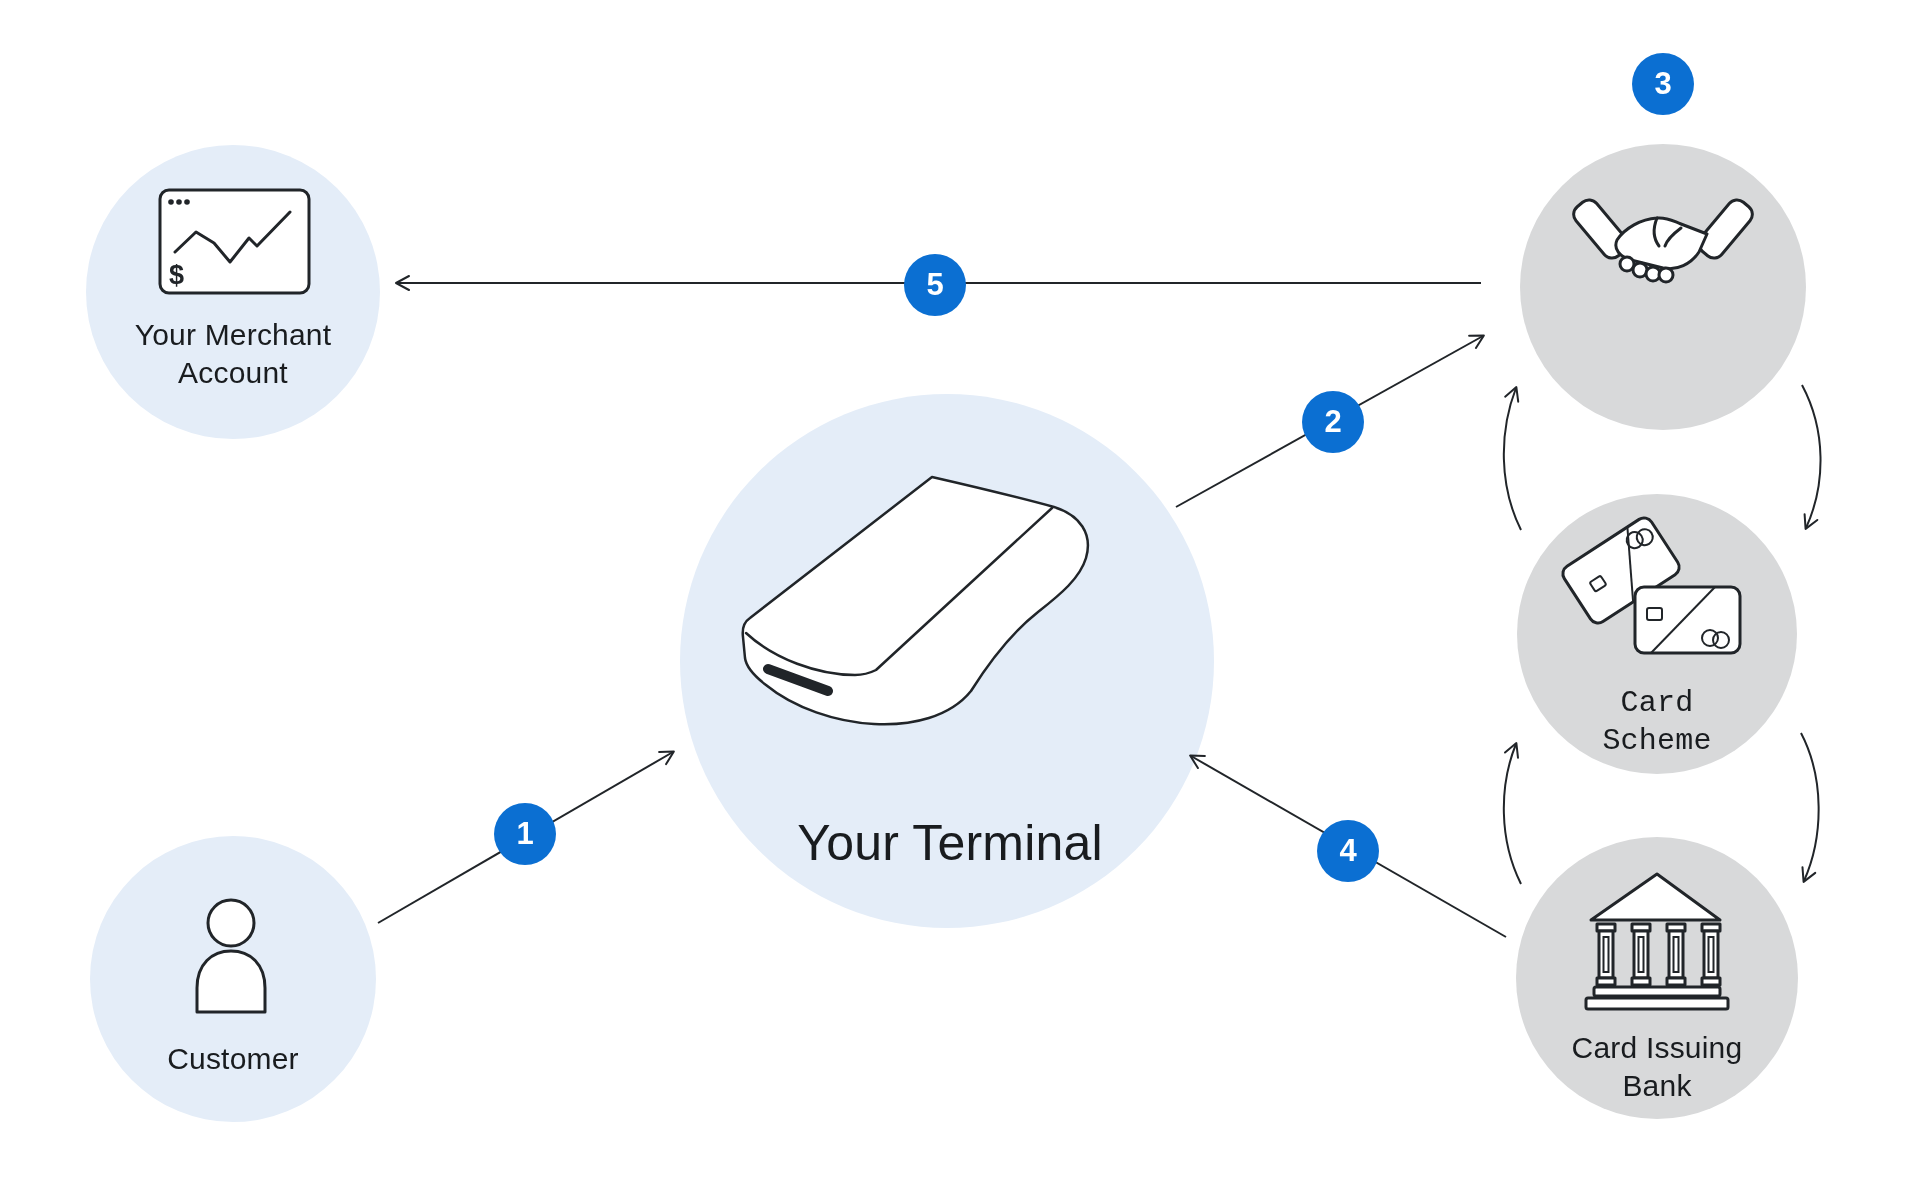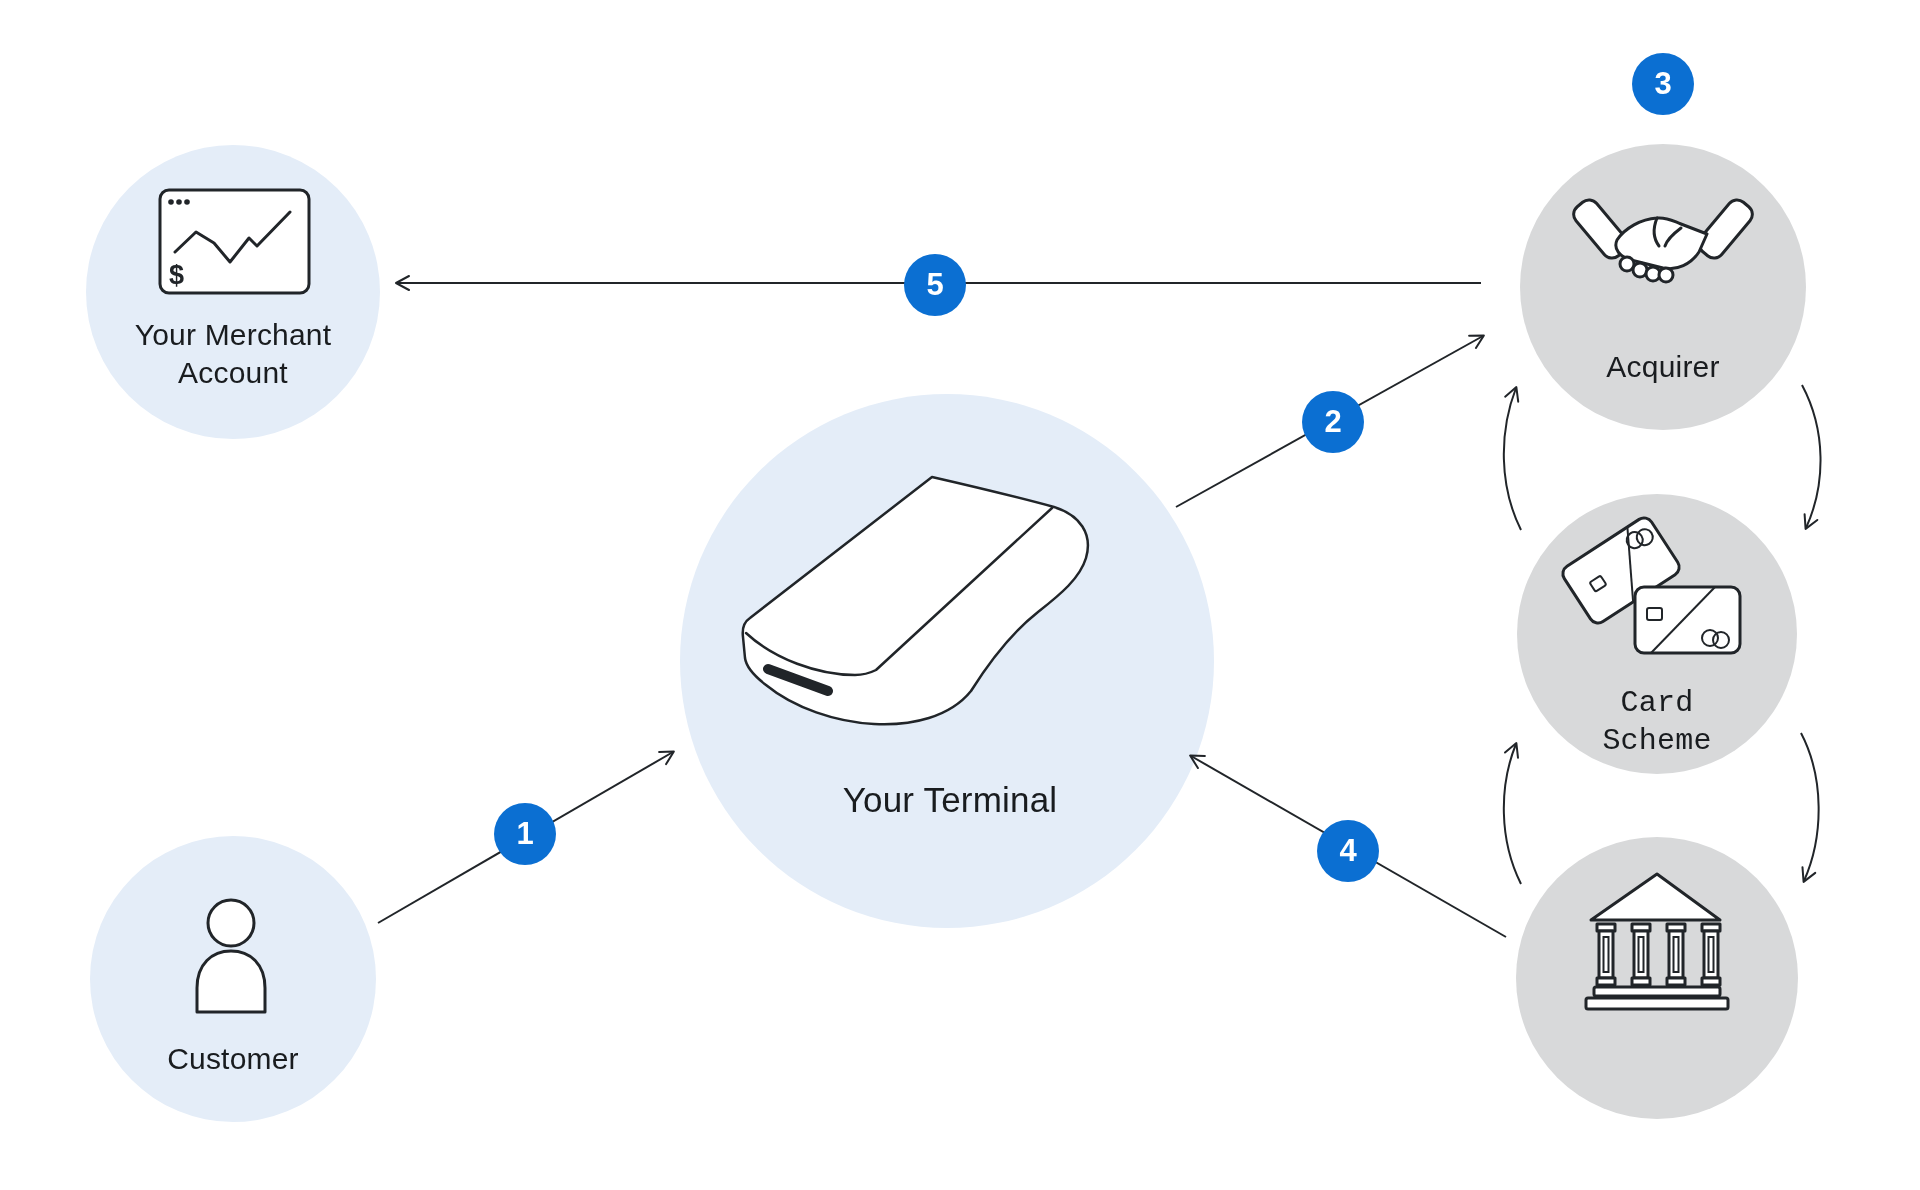"Acquirer" div.node-label { html: <div>Acquirer</div> -> none }
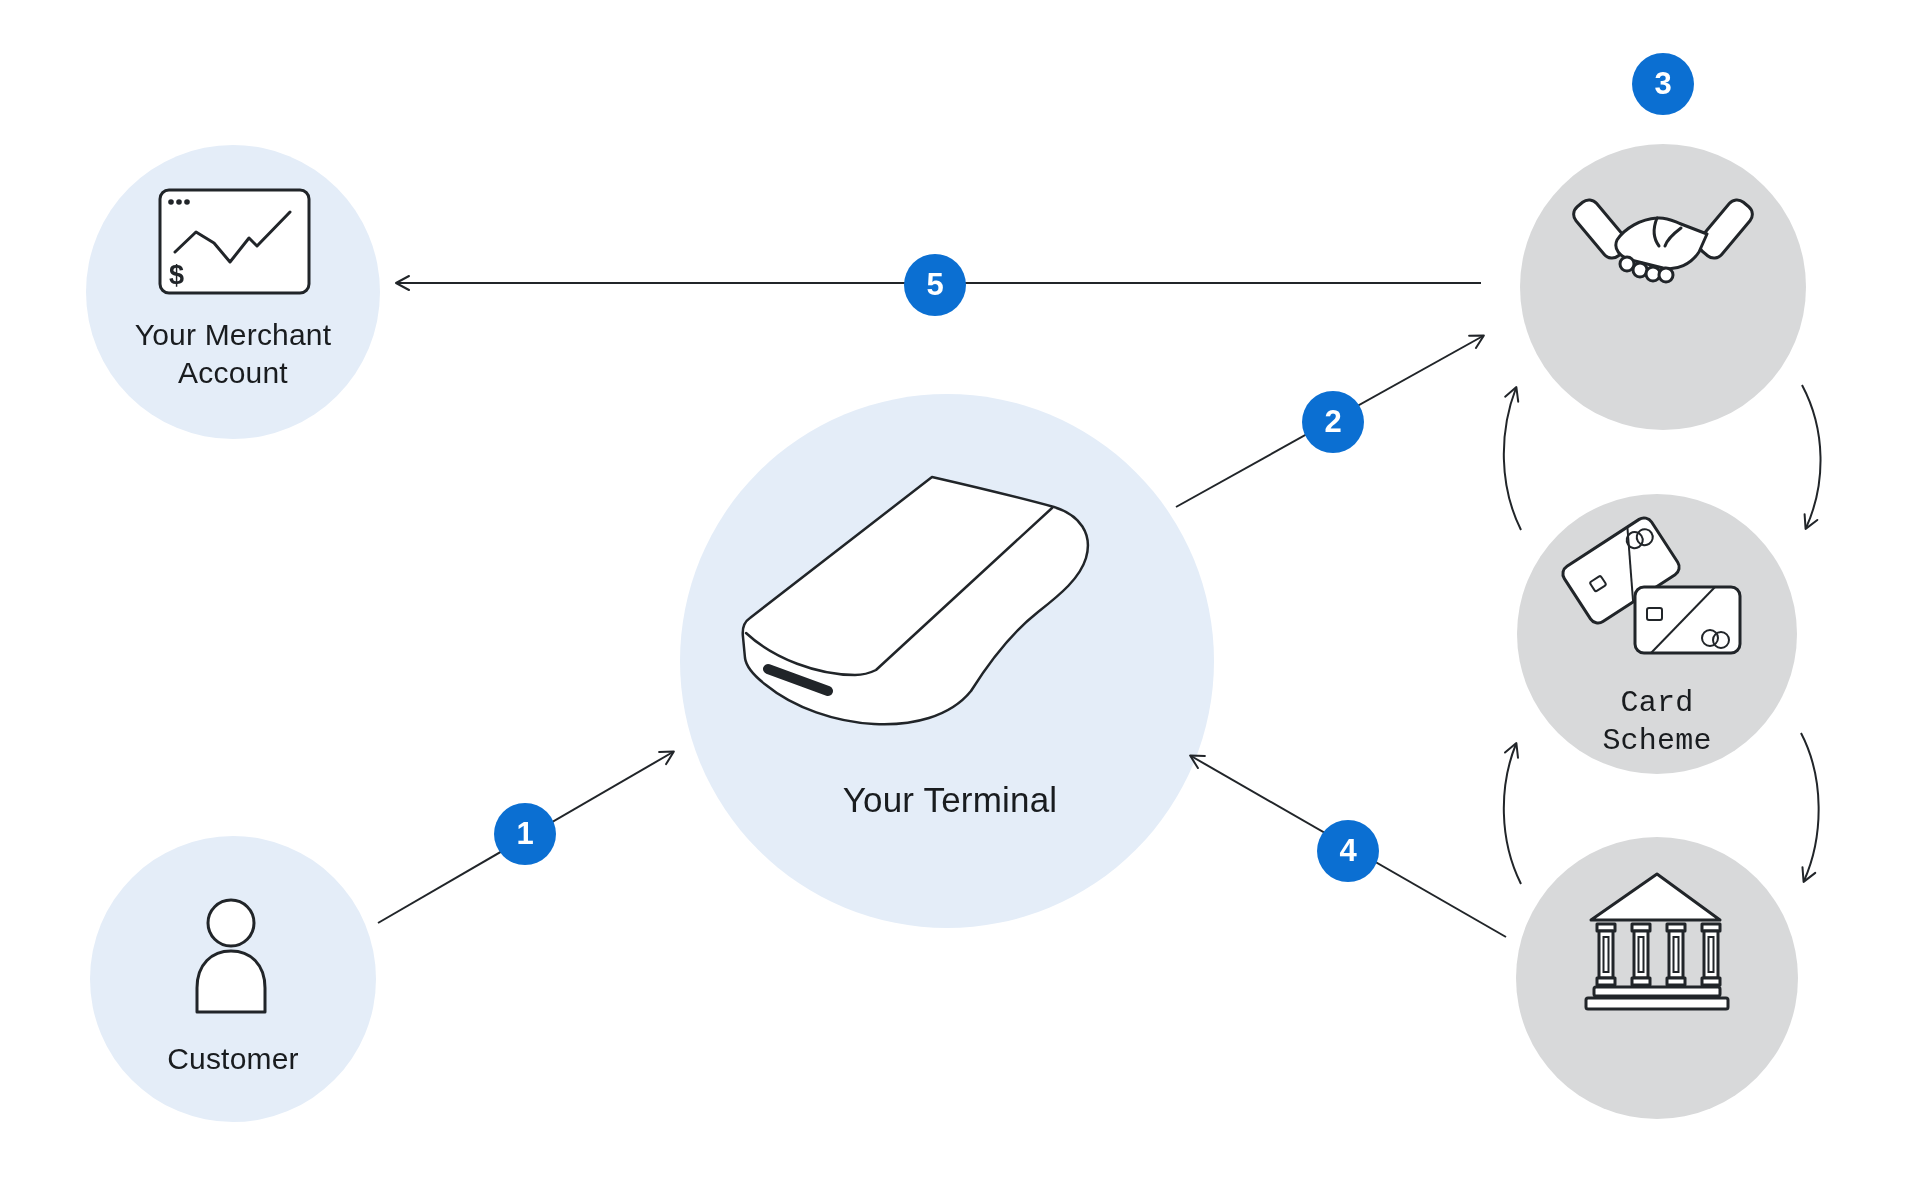"Your Terminal" .terminal-label { font-size: 35px -> 50px; margin-top: none -> 43px }
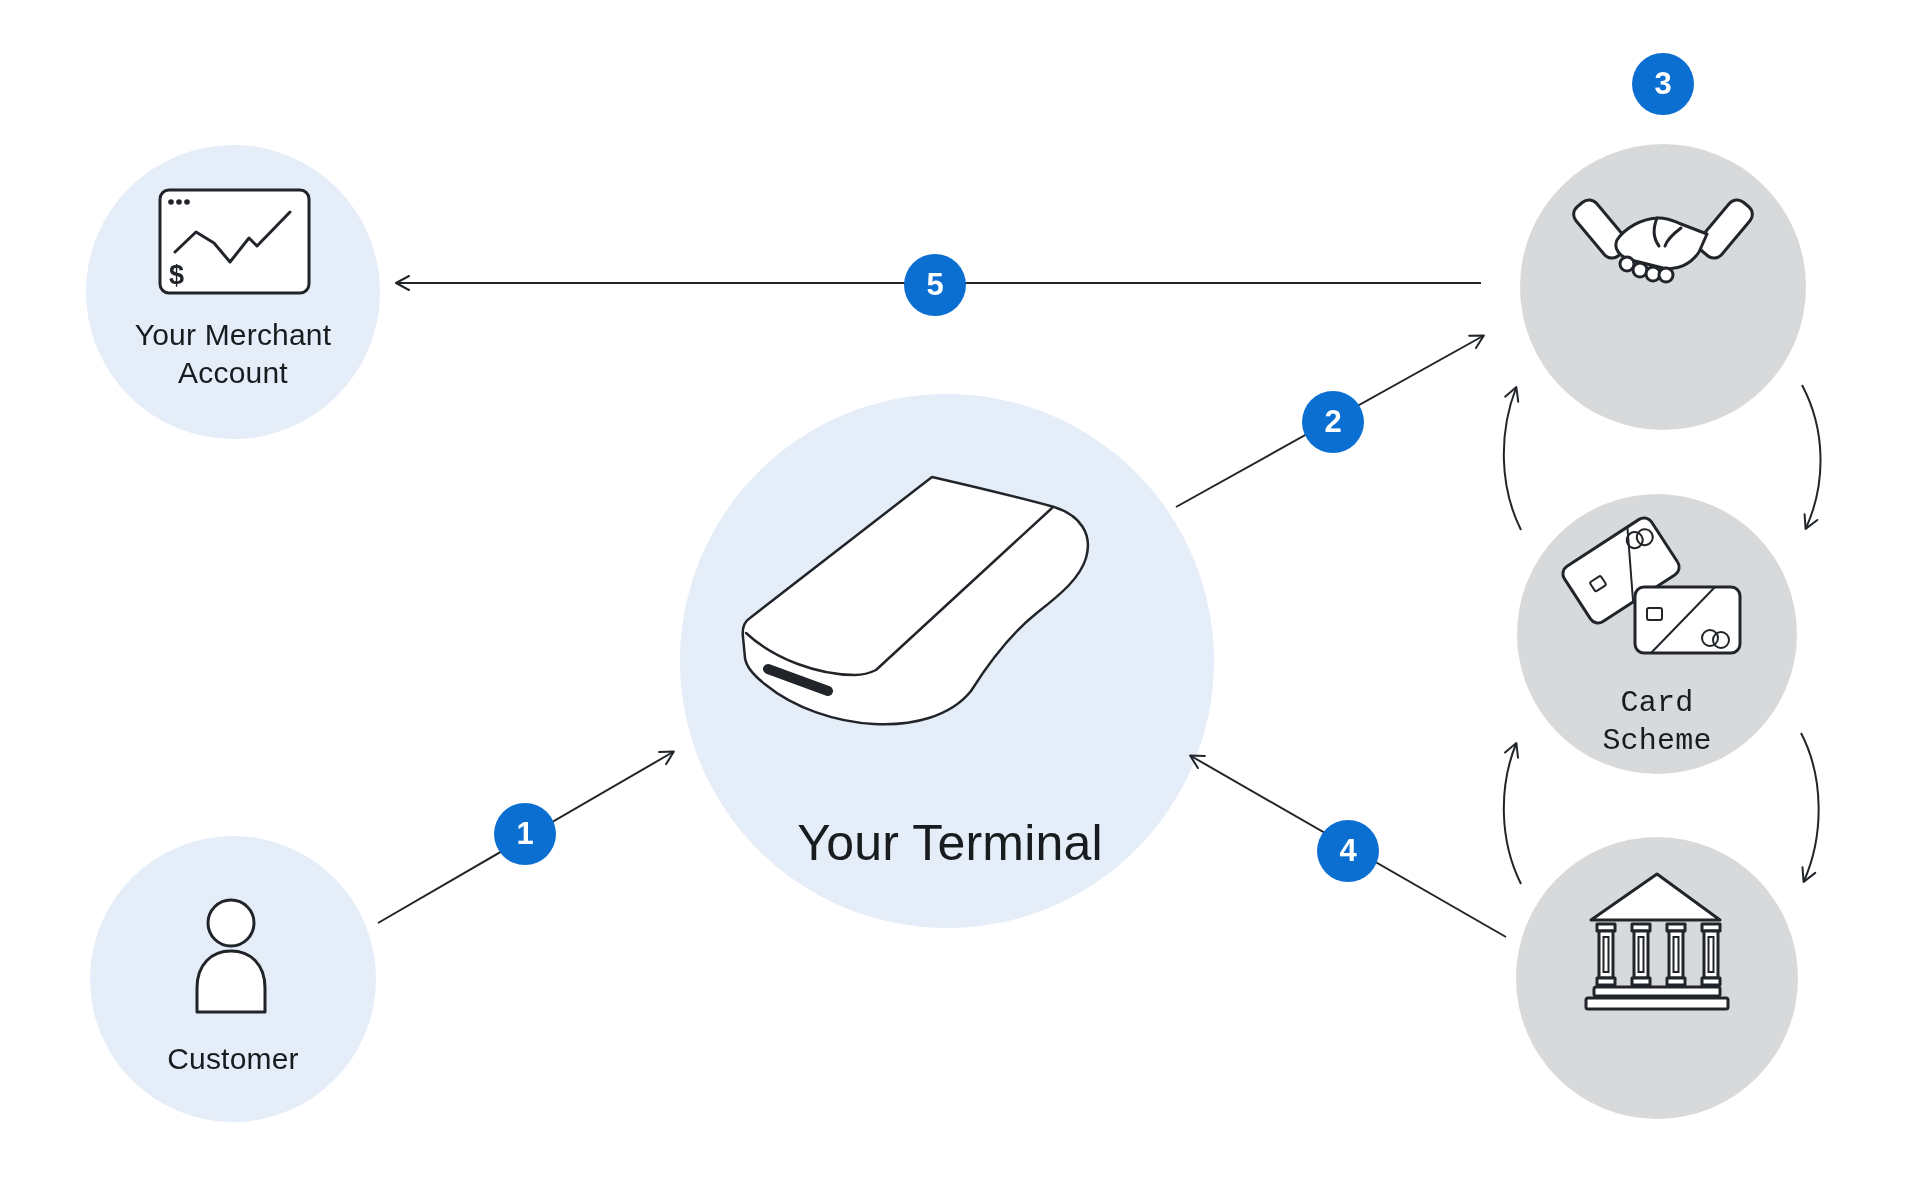"Card Issuing Bank" div.node-label { html: none -> <div>Card Issuing Bank</div> }
